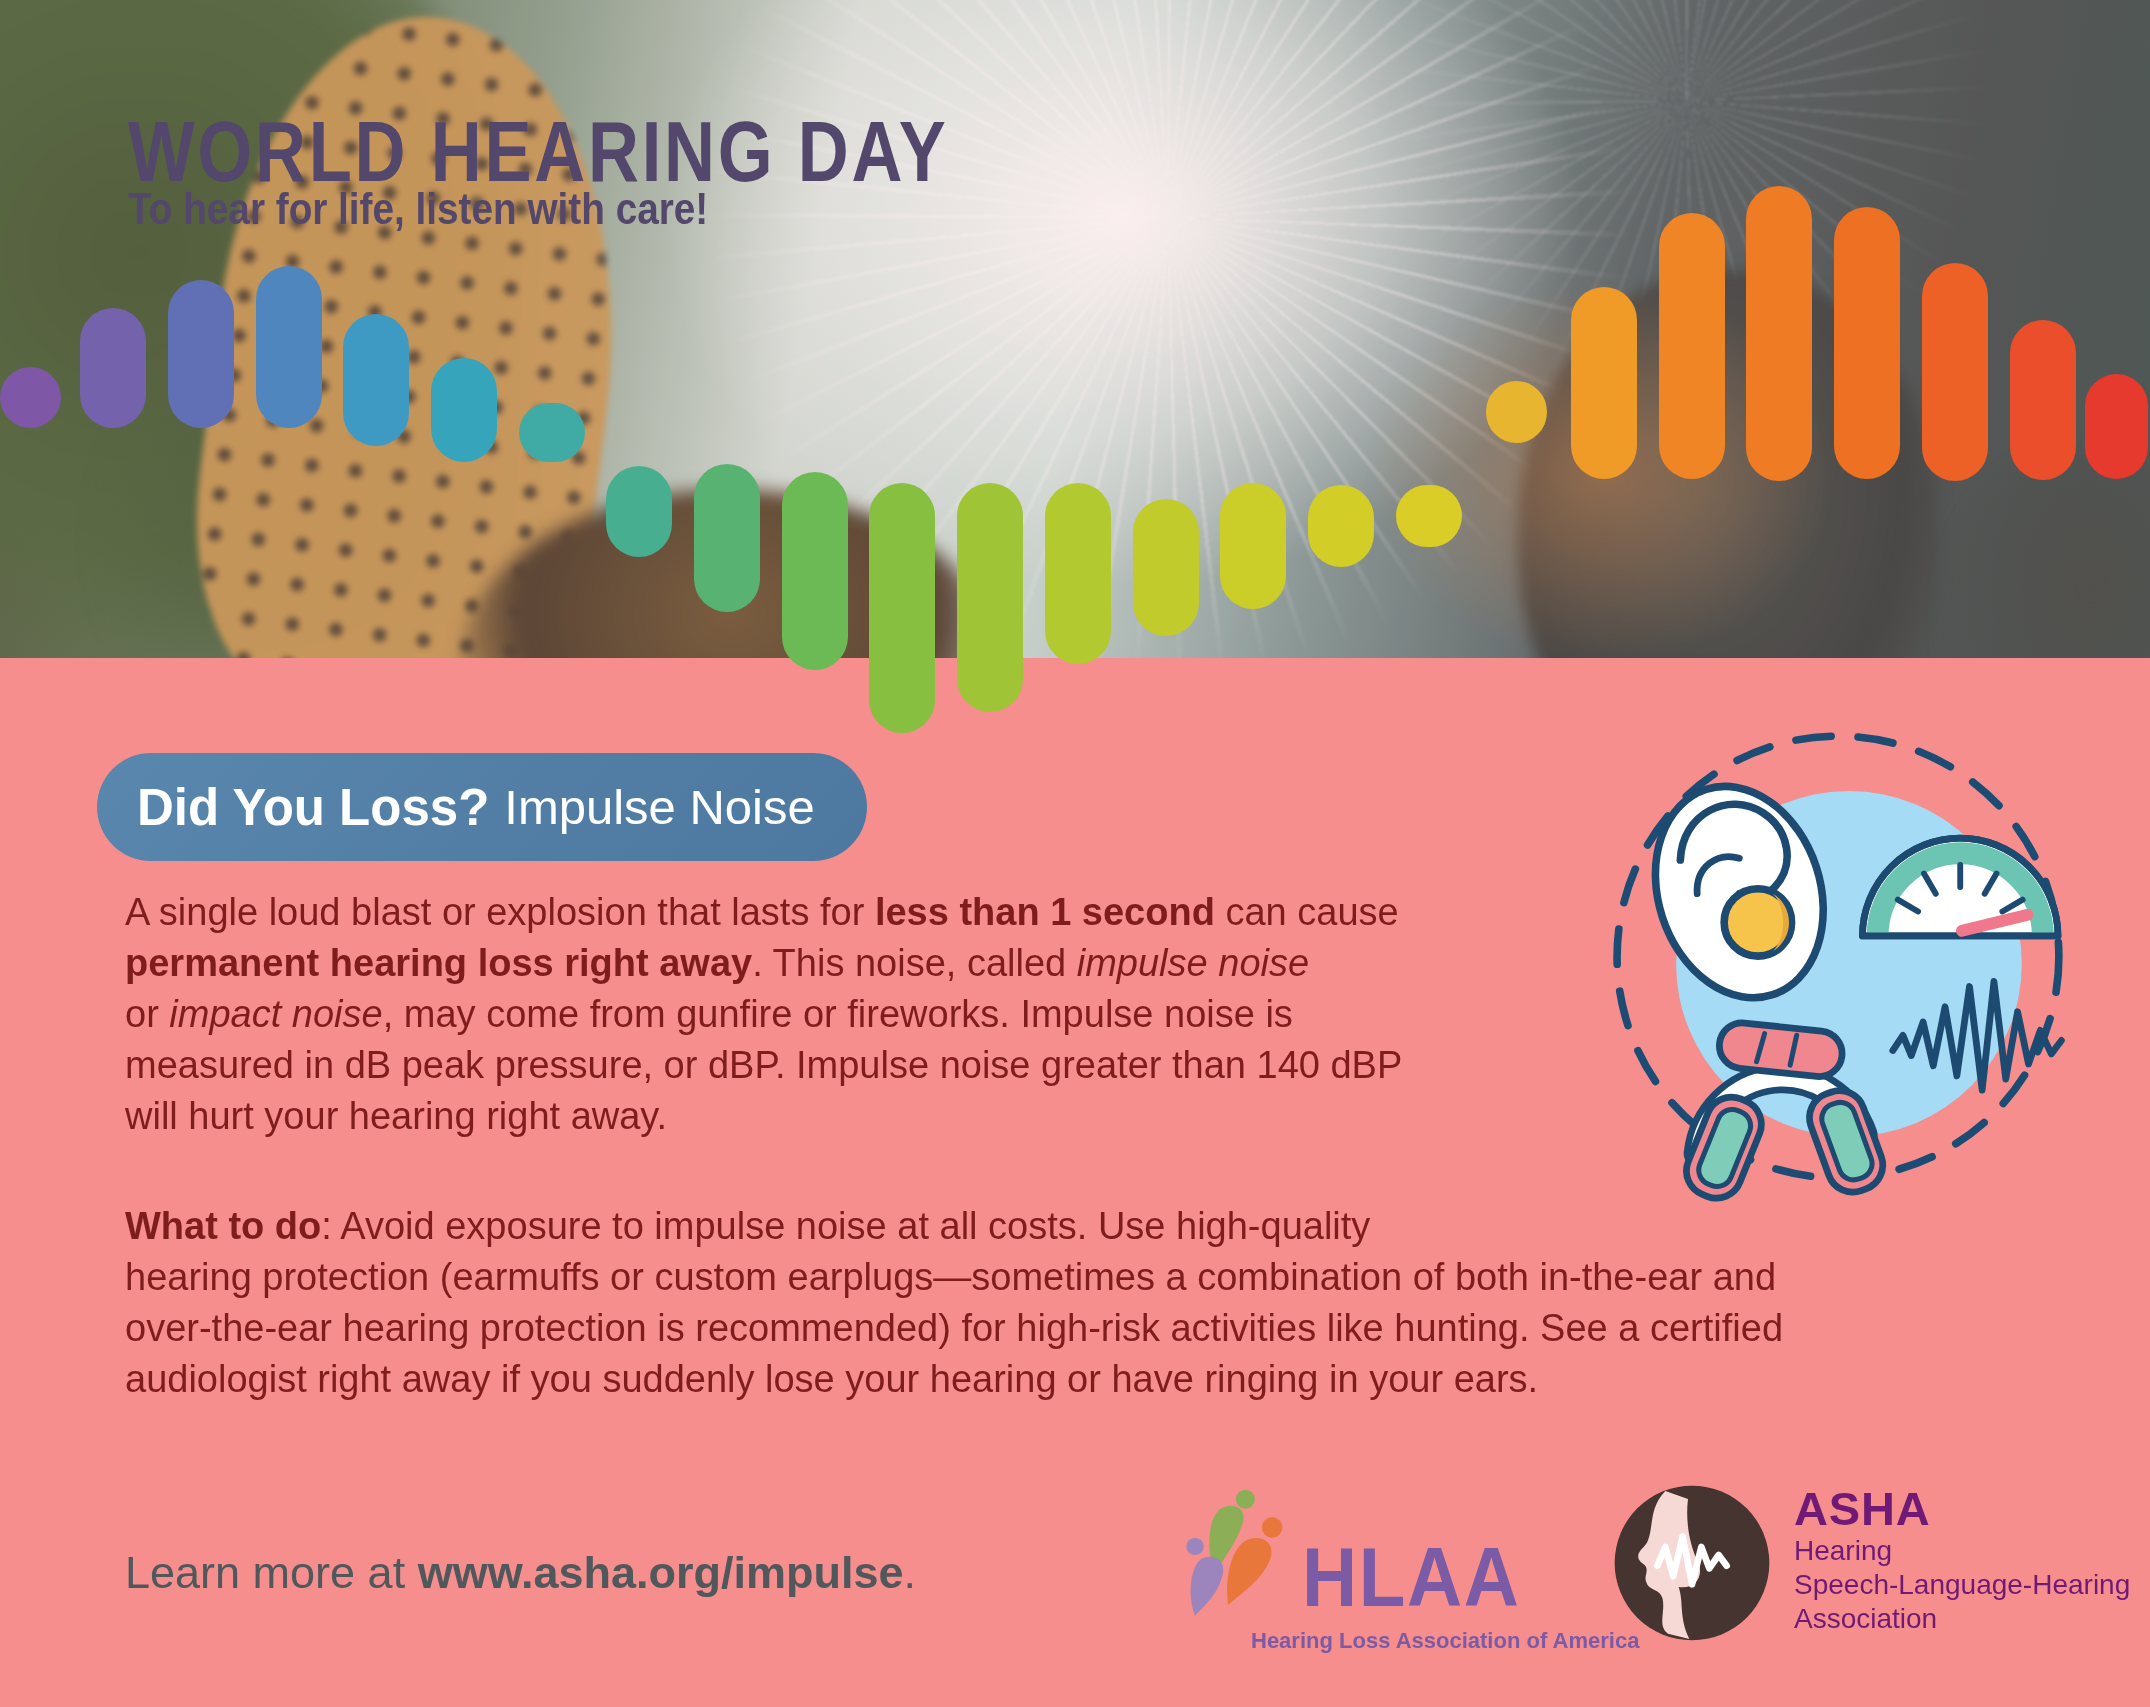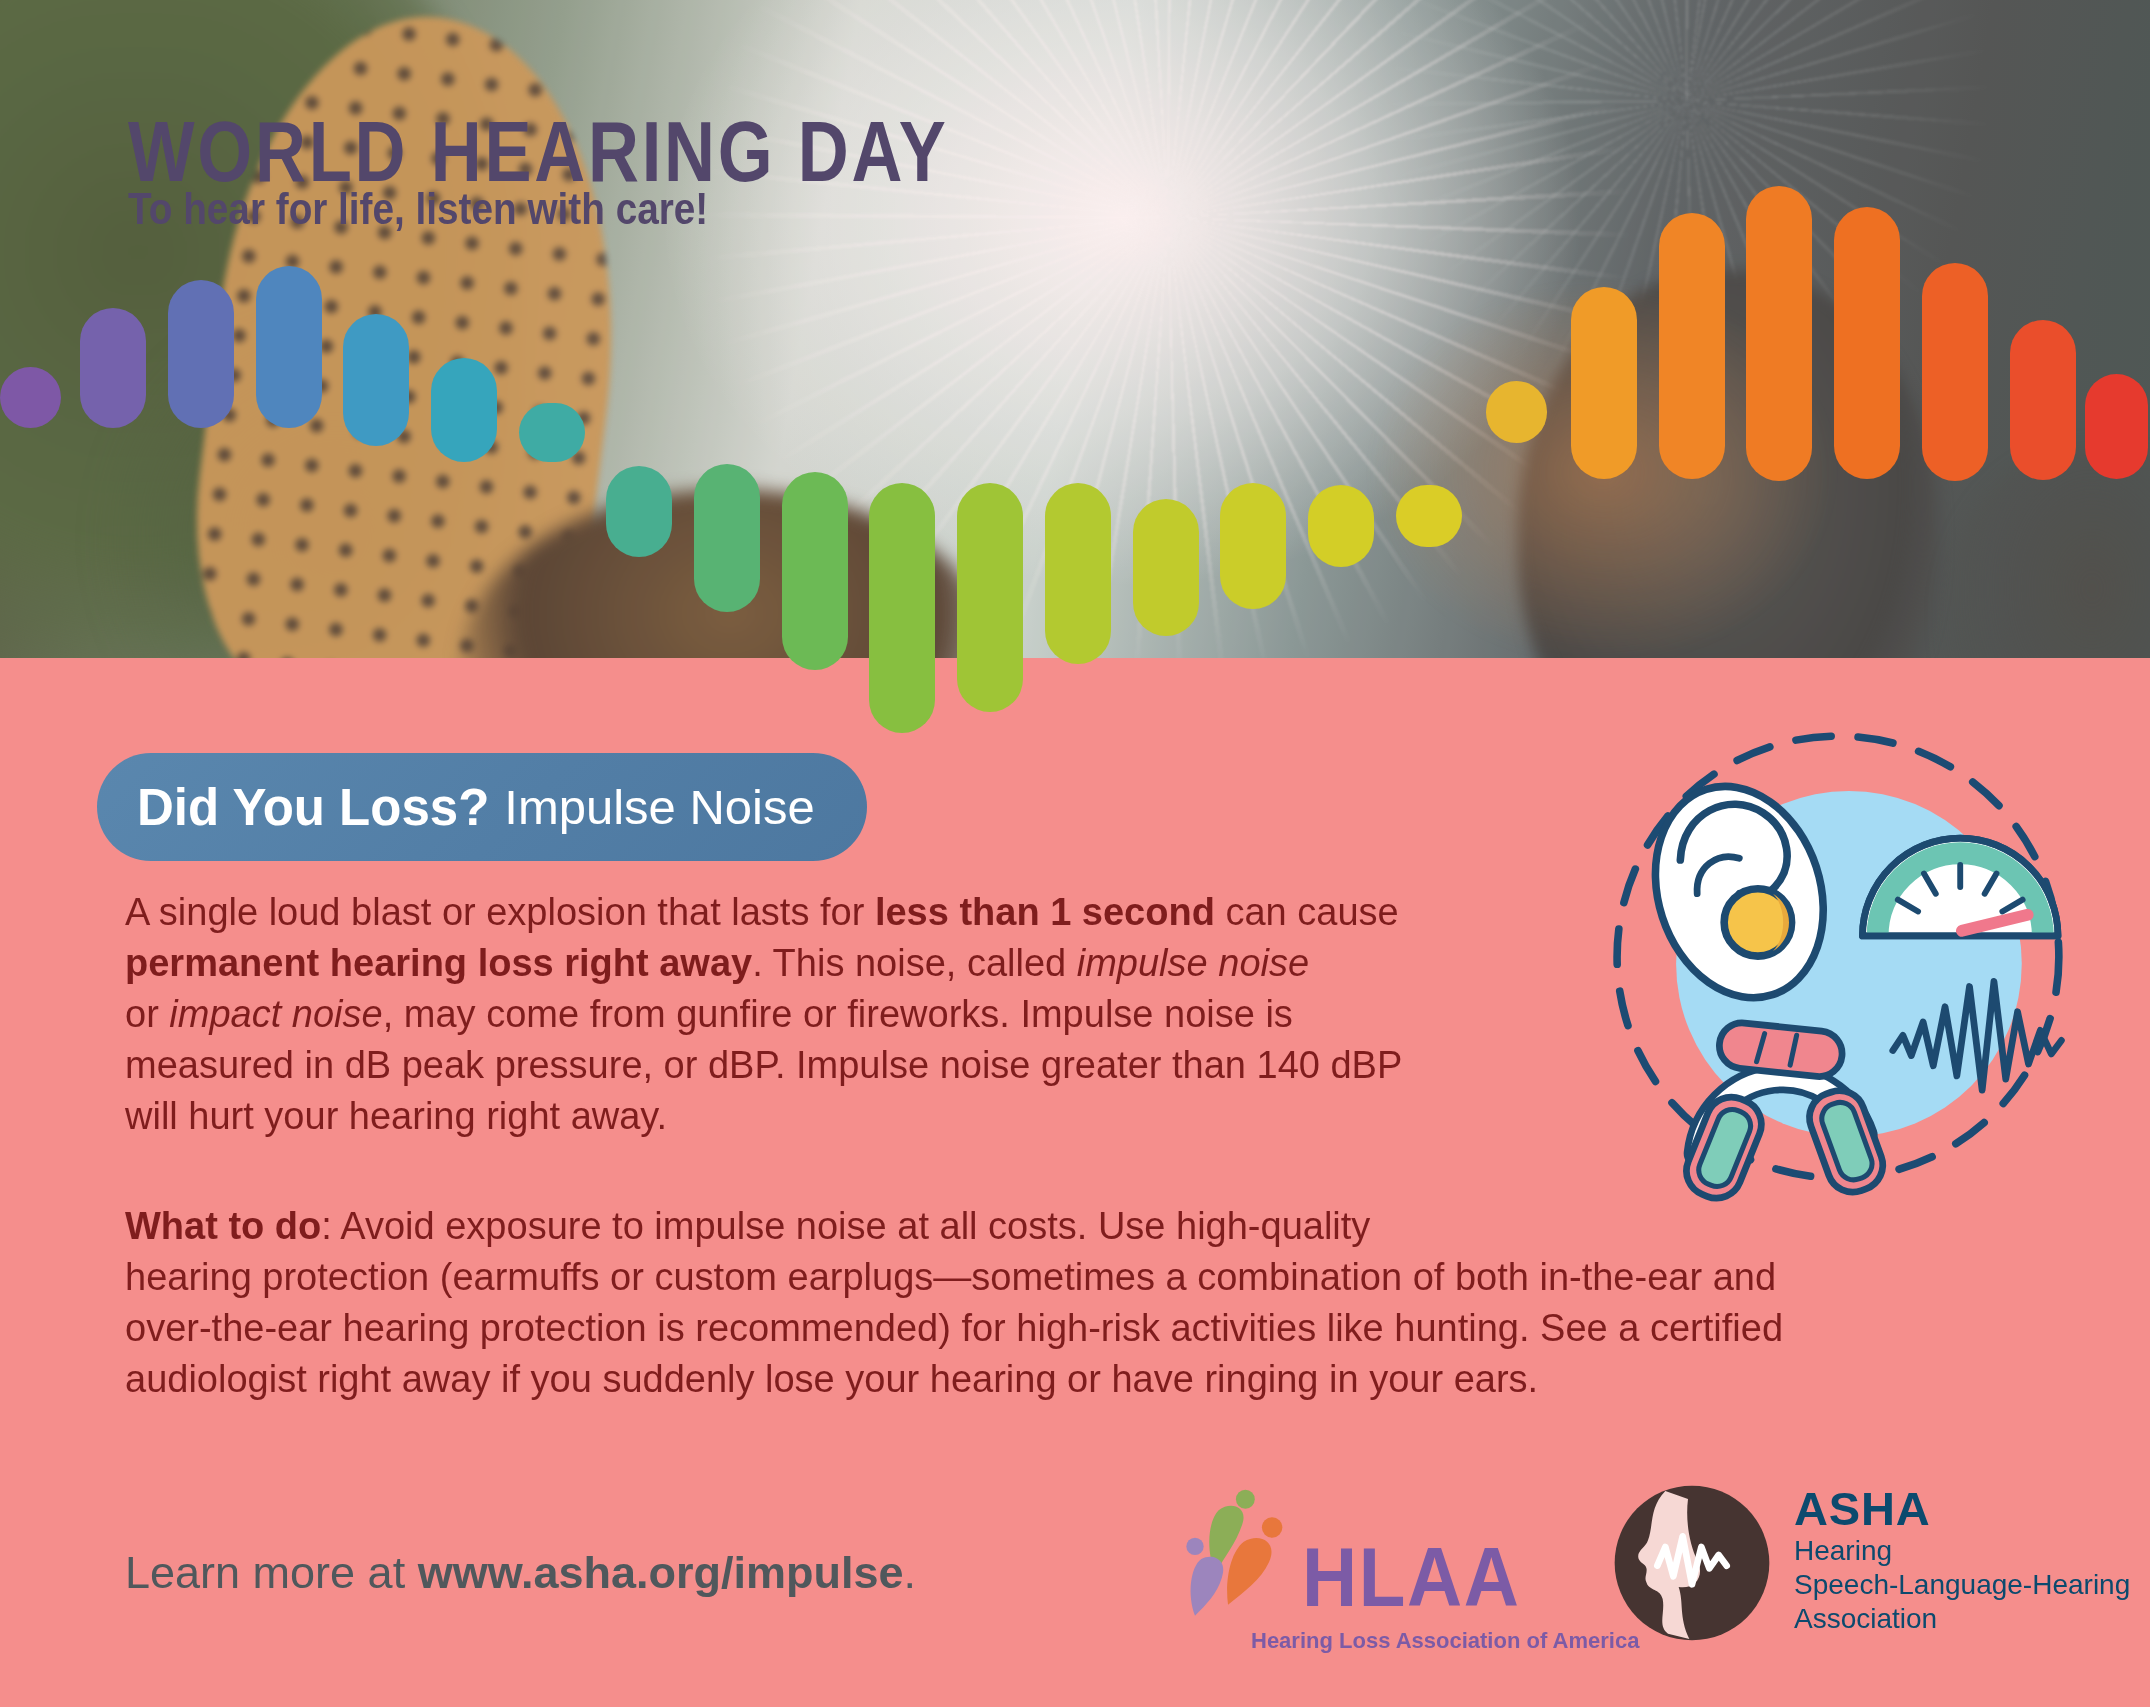"ASHA" .asha-text { color: #0c4a6e -> #701a75 }
